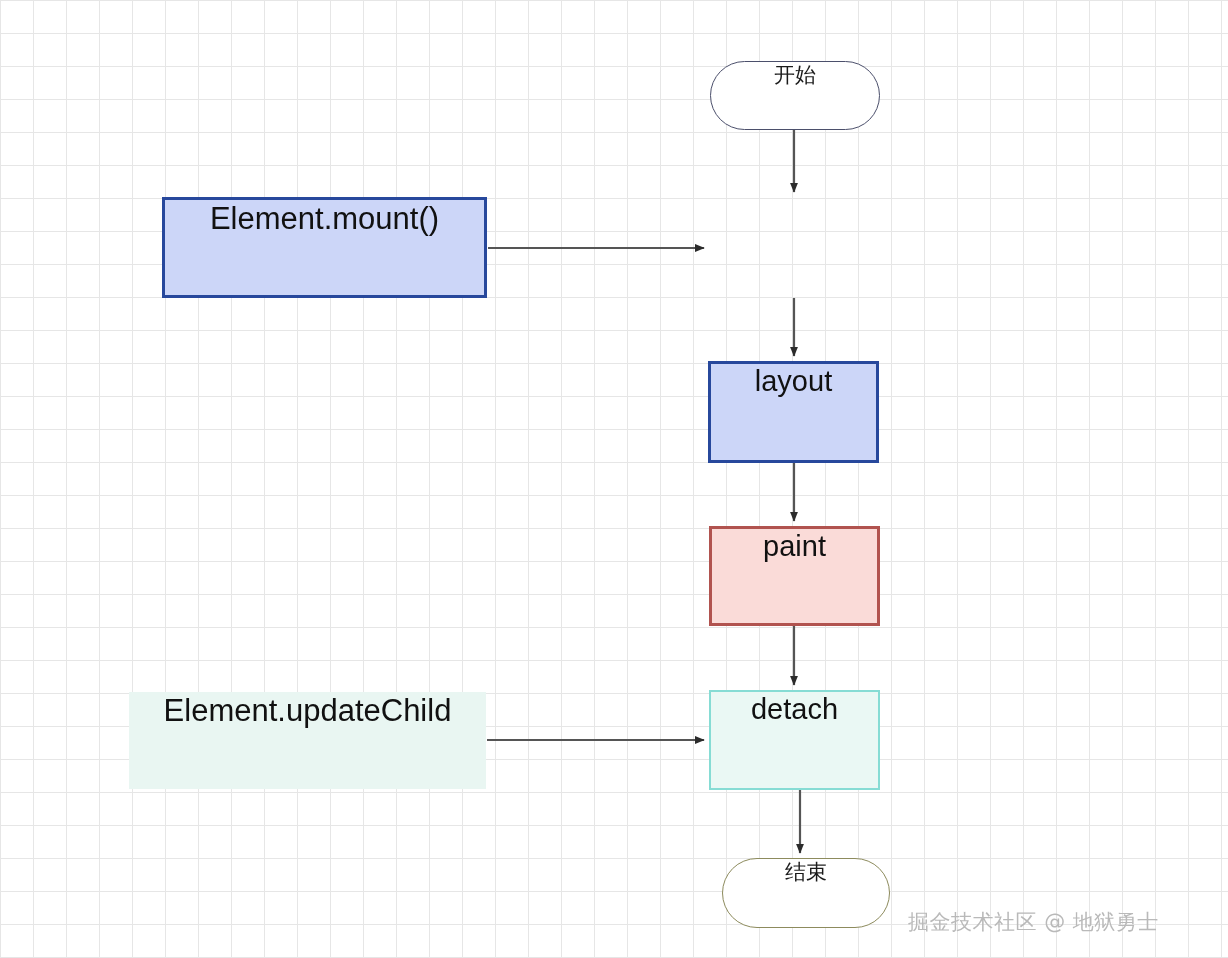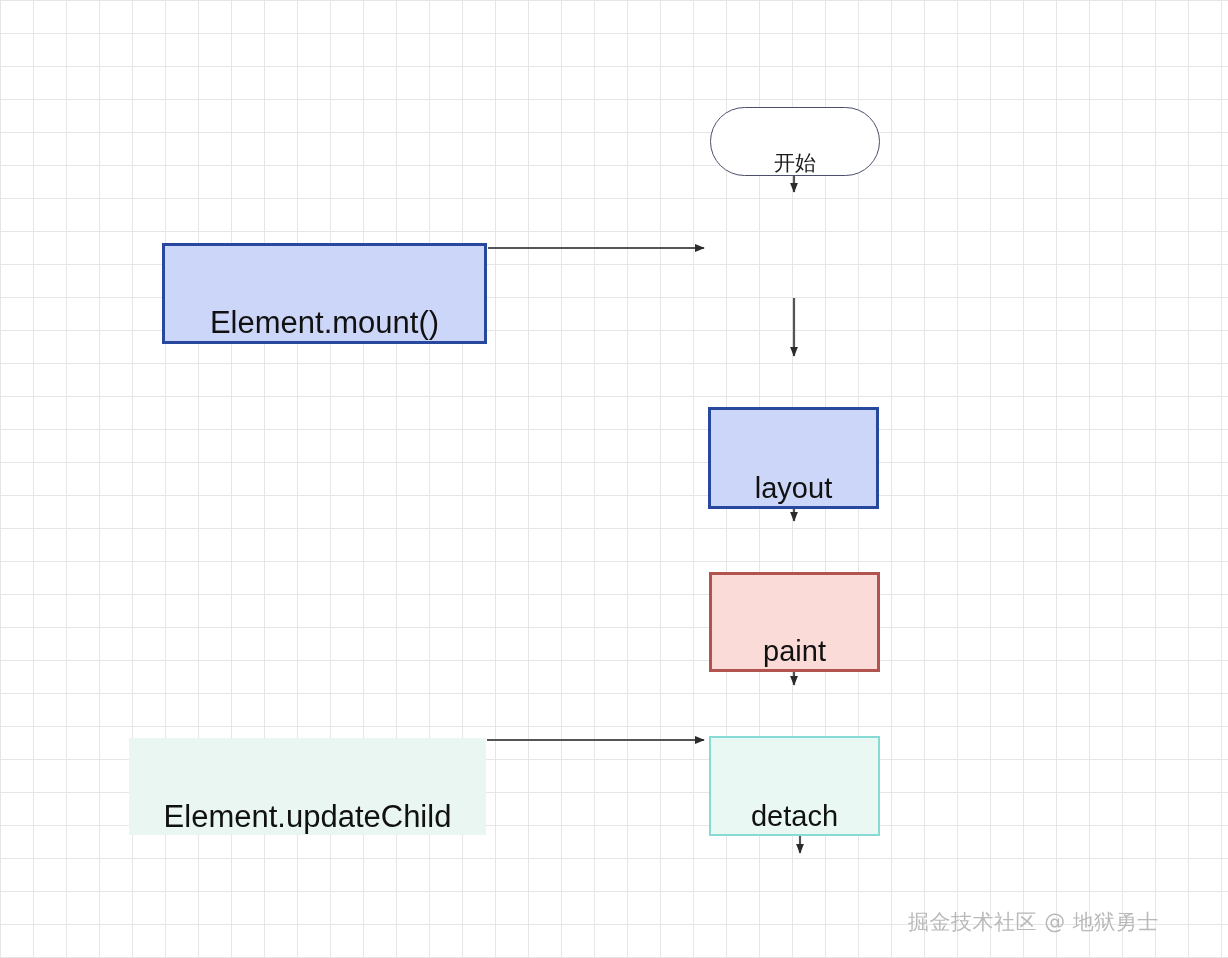"开始" .node { align-items: flex-end -> flex-start; margin-top: 46px -> none }
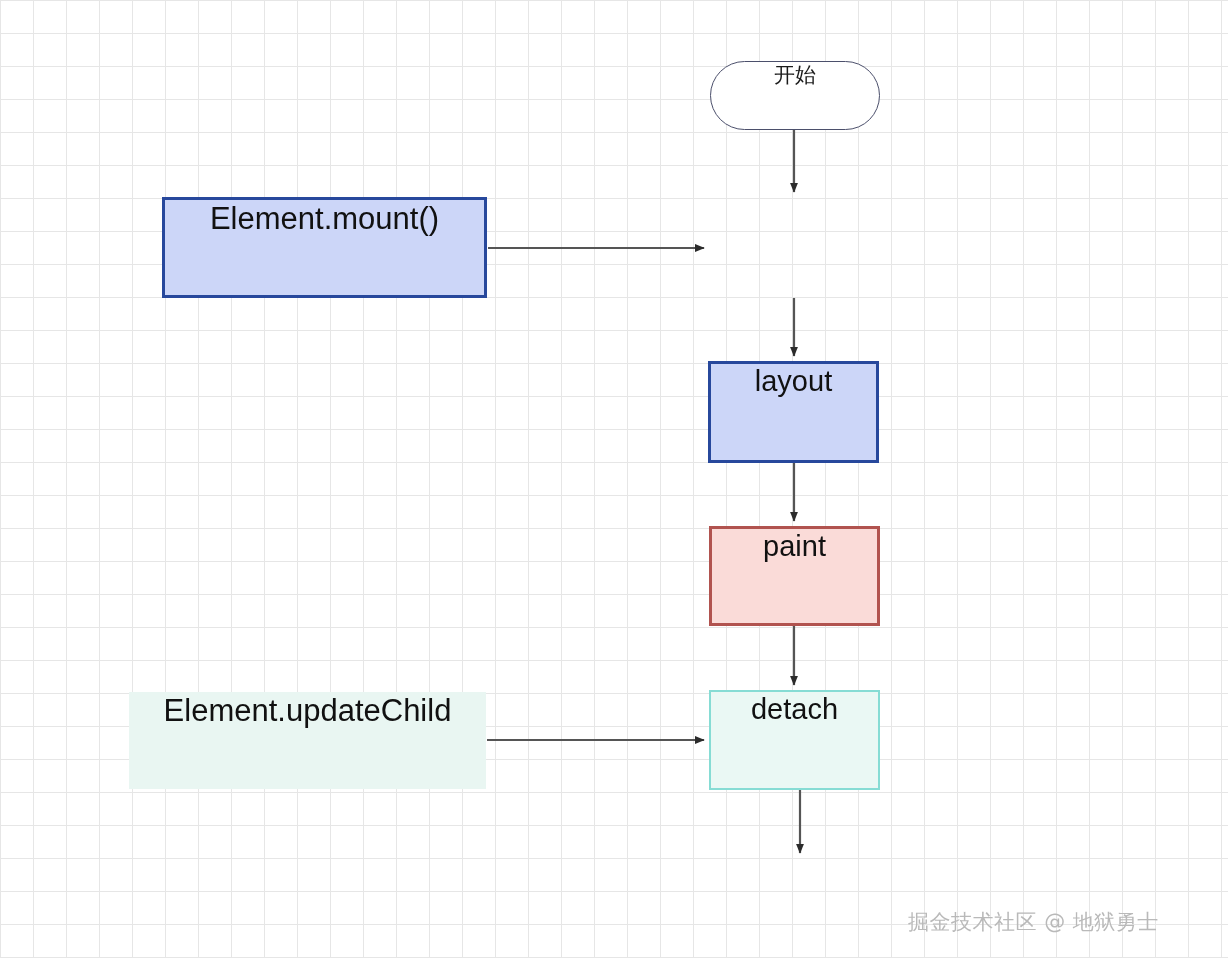"结束" div.node { html: none -> <div> <span>结束</span> </div> }
